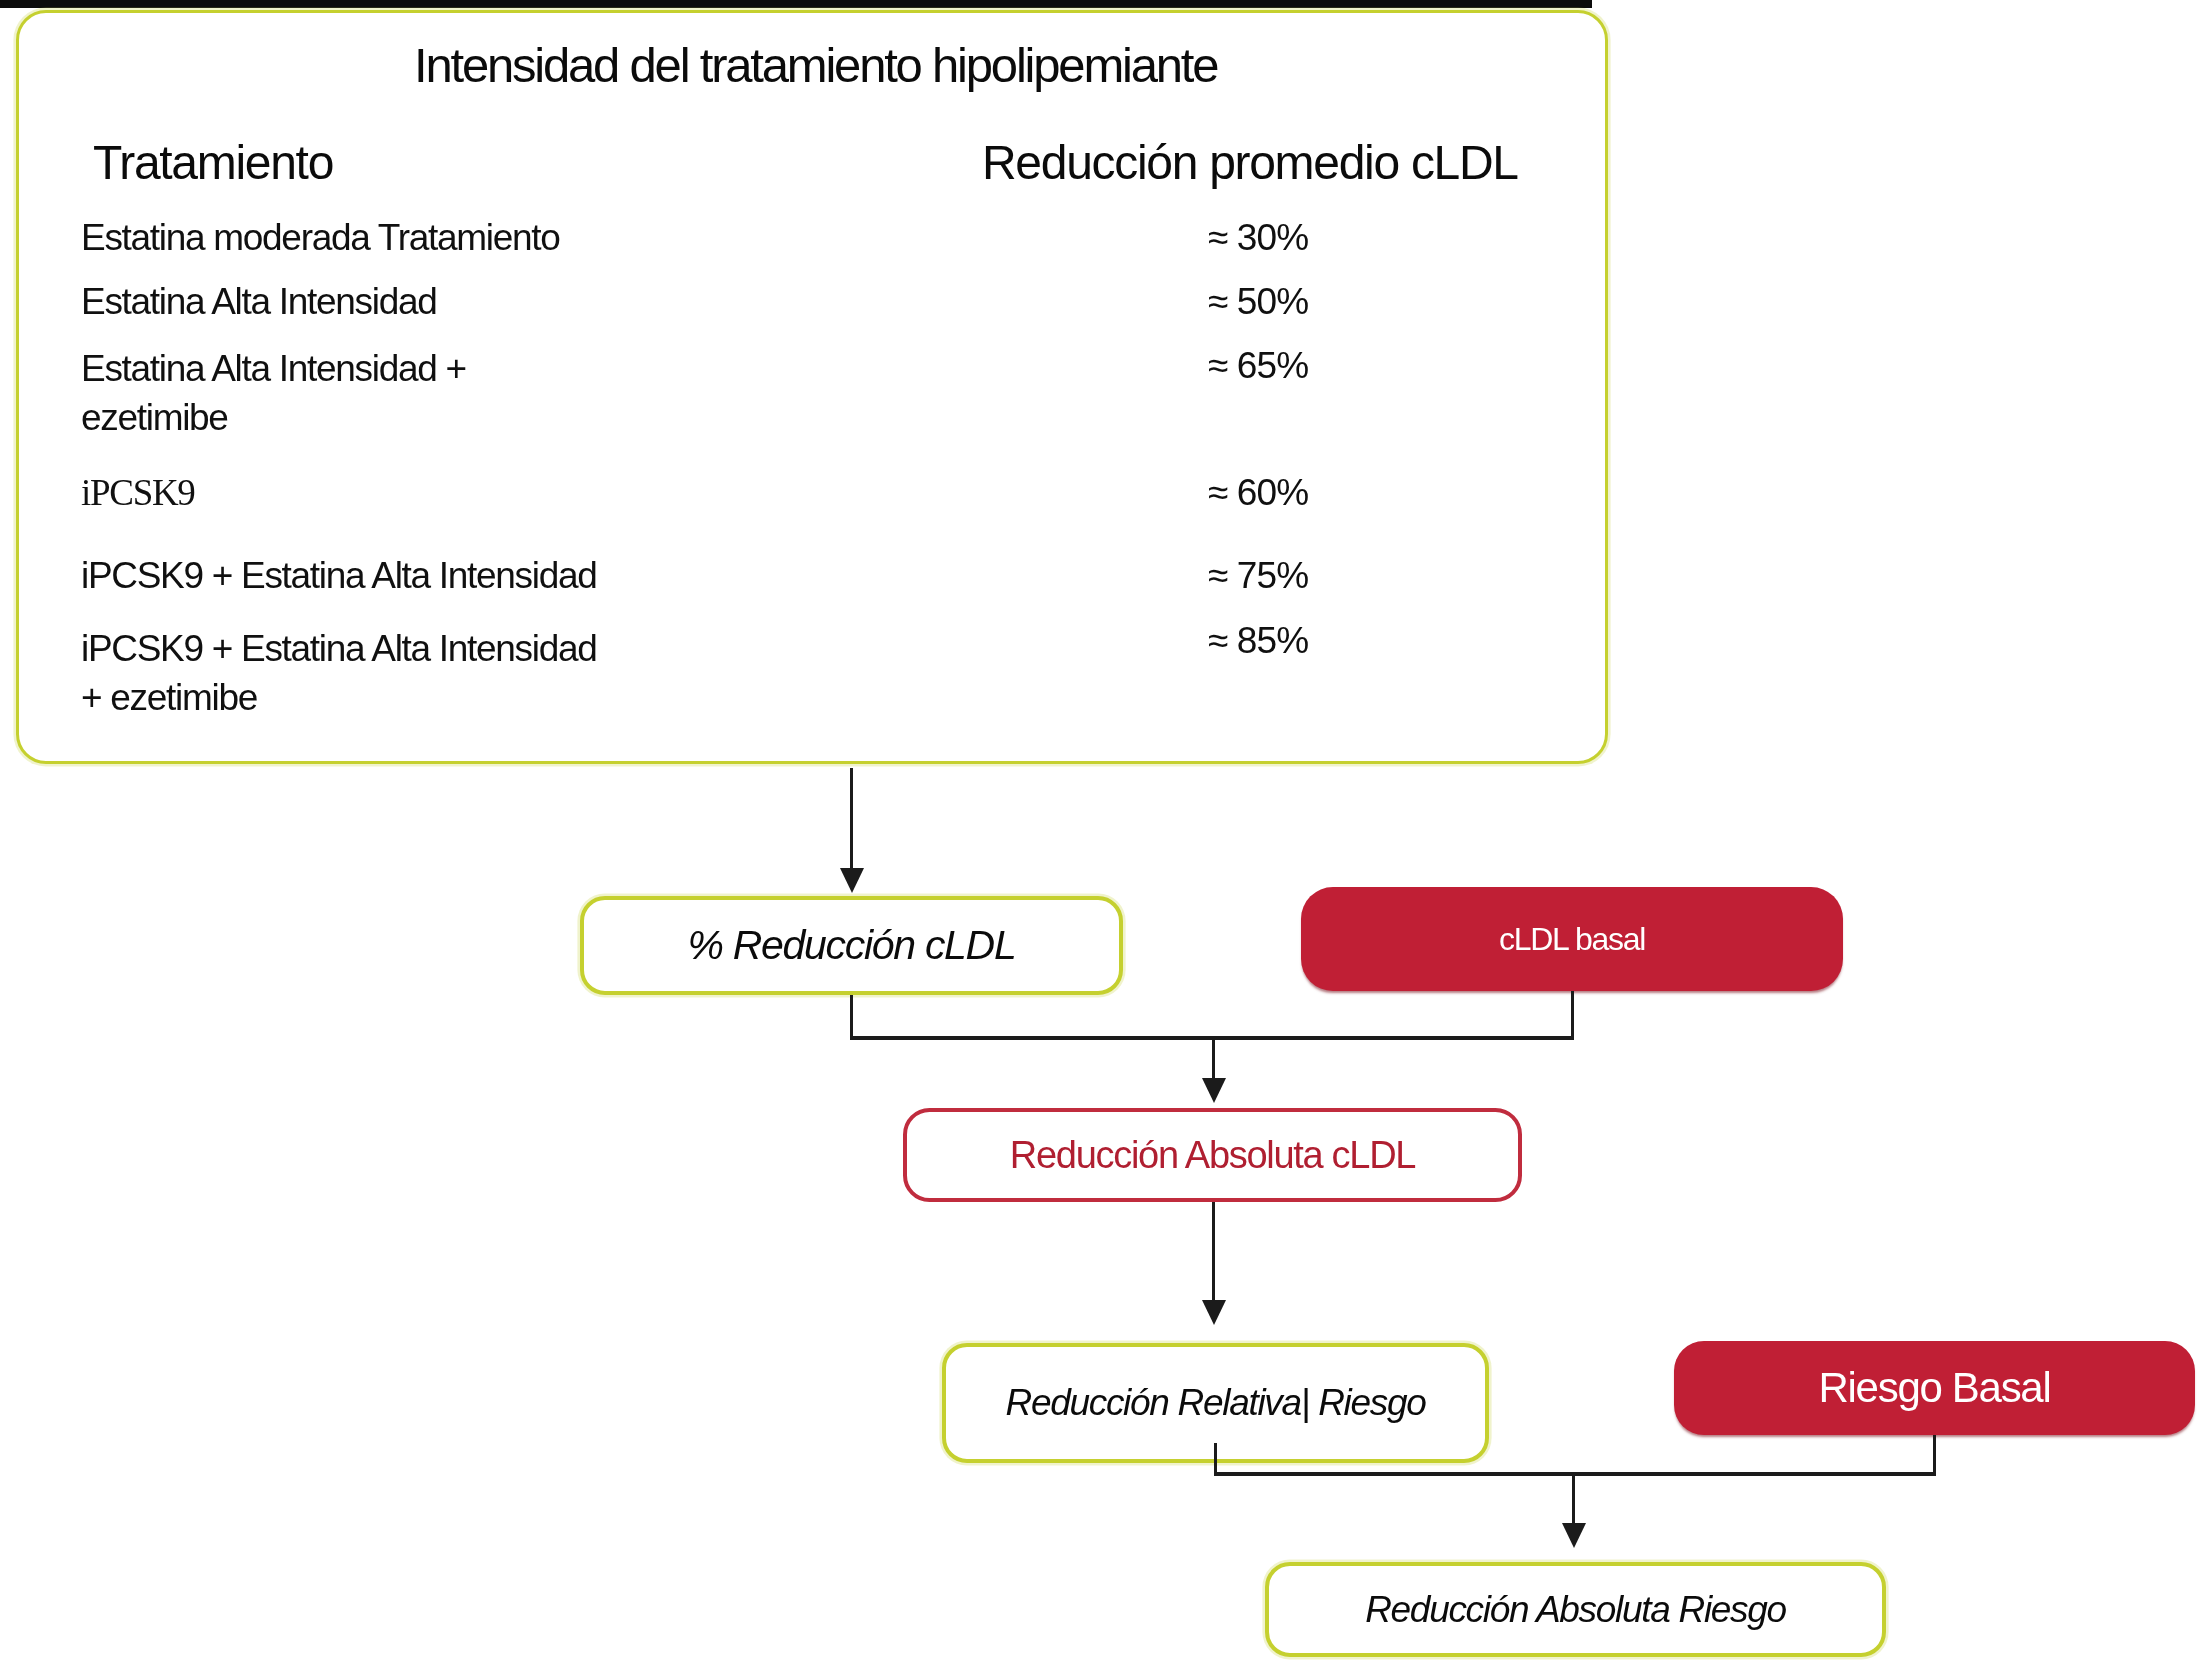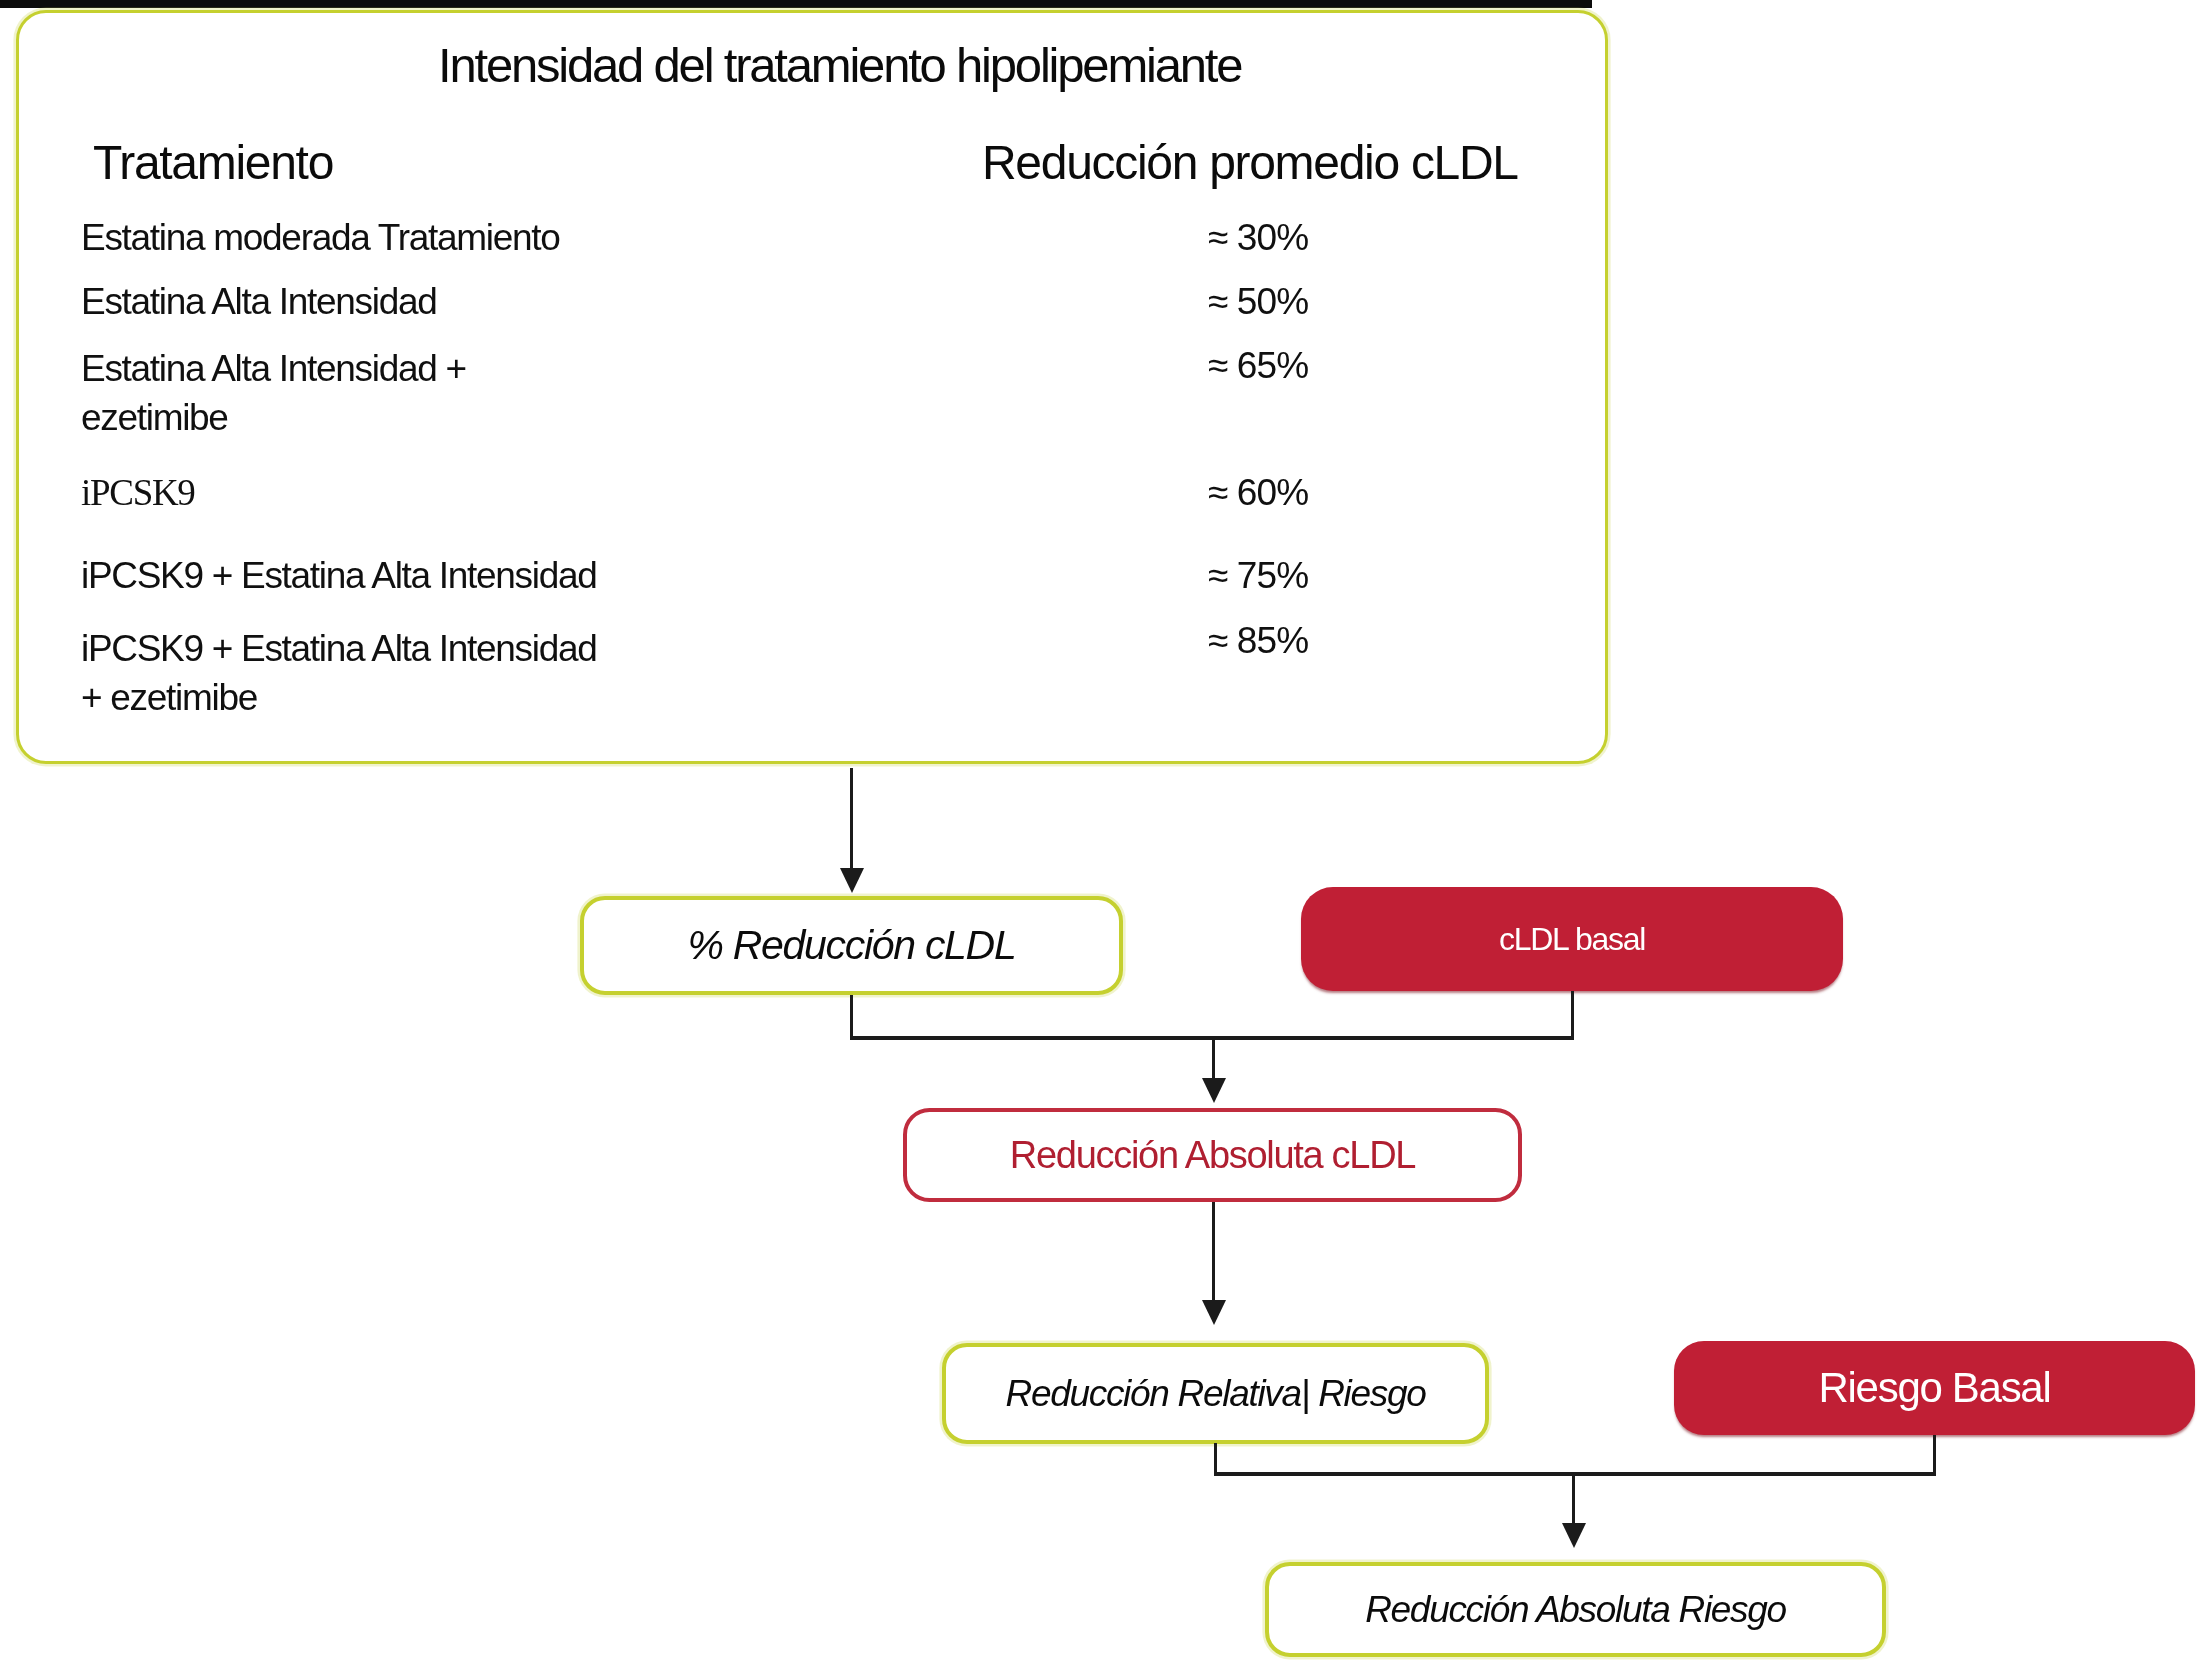"Intensidad del tratamiento" .panel-title { margin-left: 24px -> none }
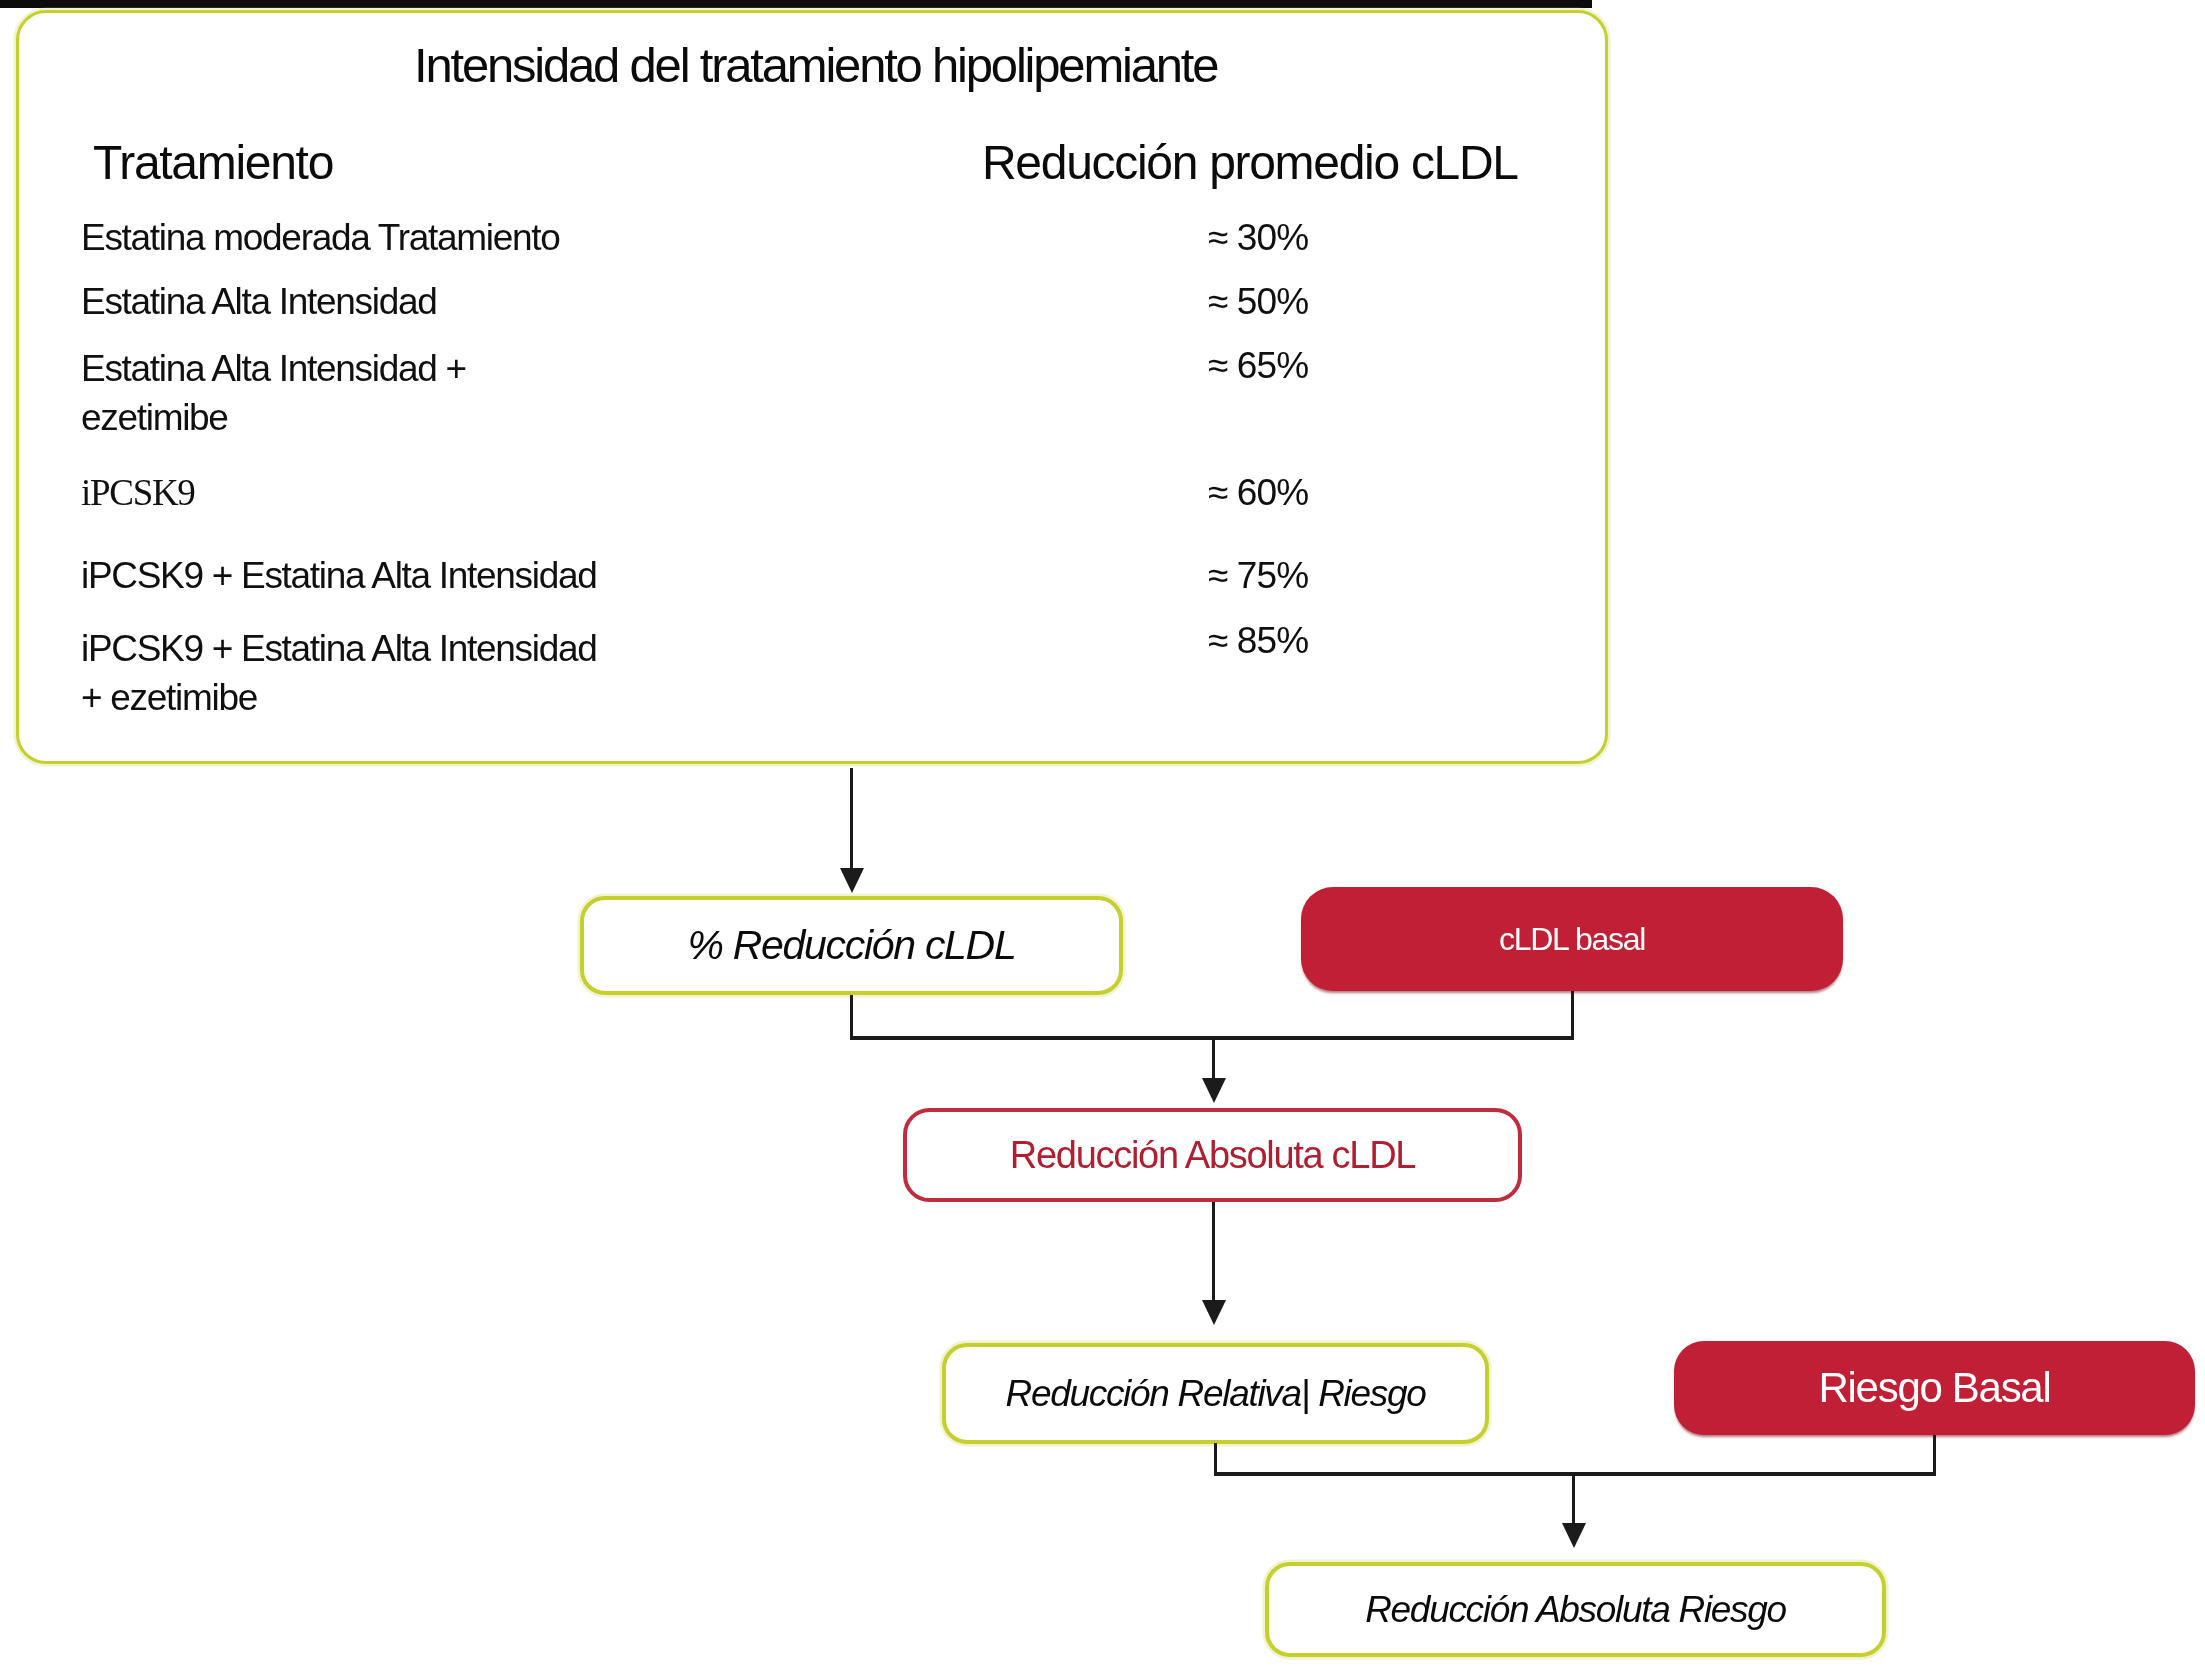"Reducción Relativa| Riesgo" .node-d { height: 101px -> 120px }
